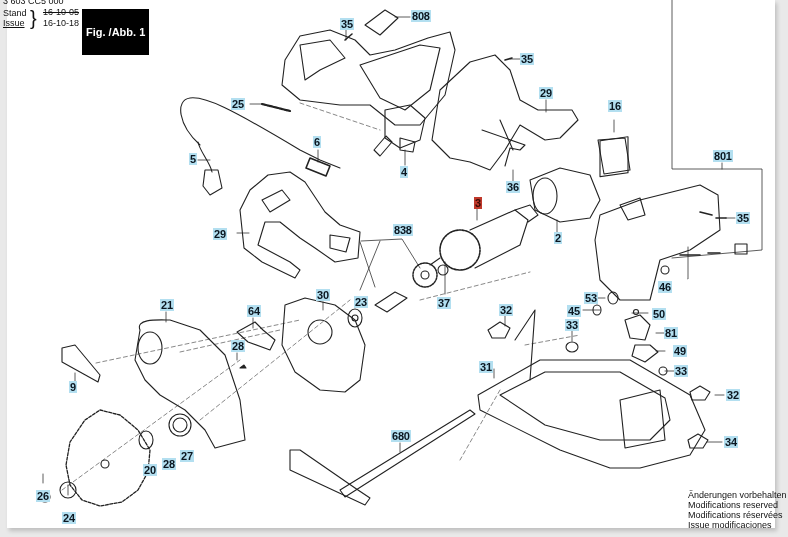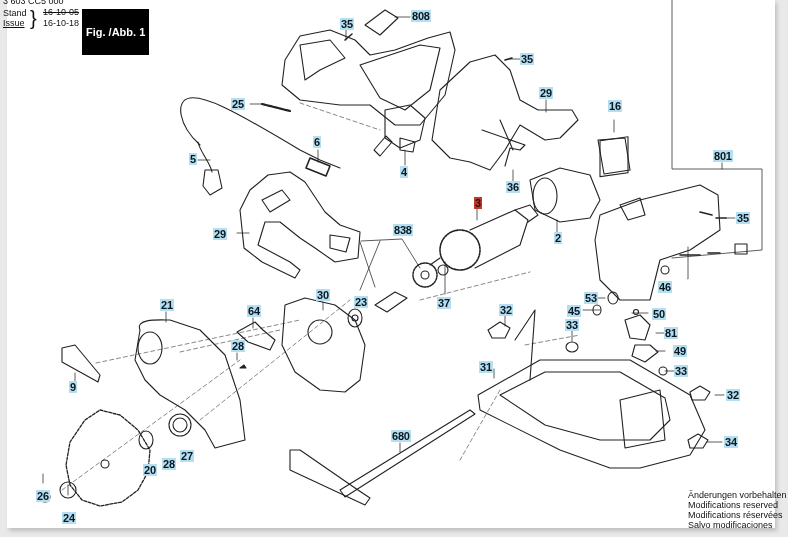"Salvo modificaciones" div { text: Salvo -> Issue }
